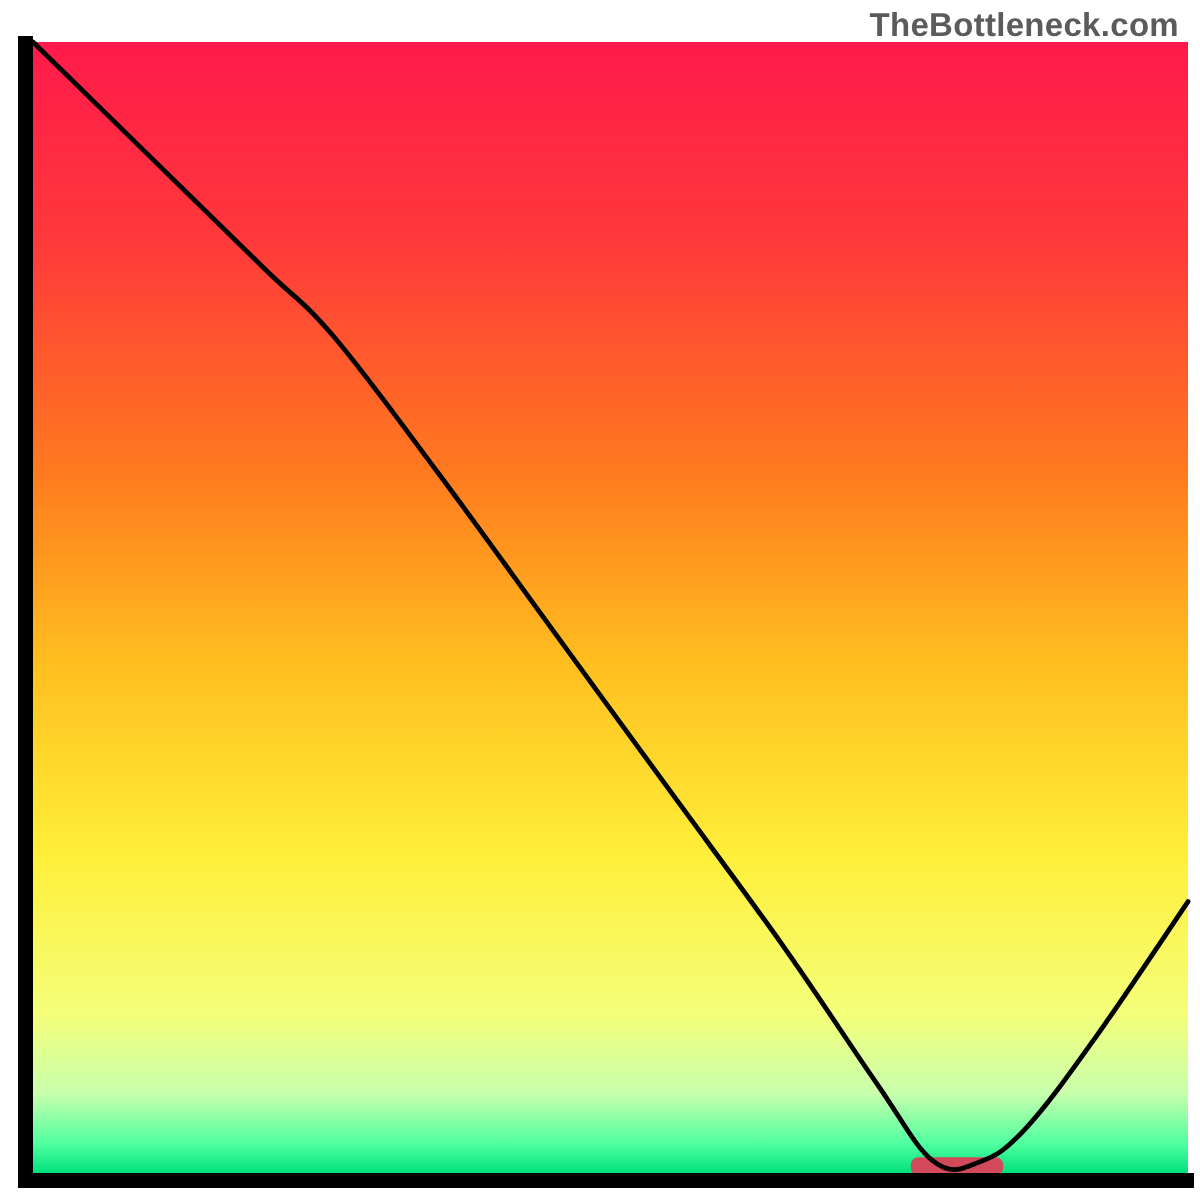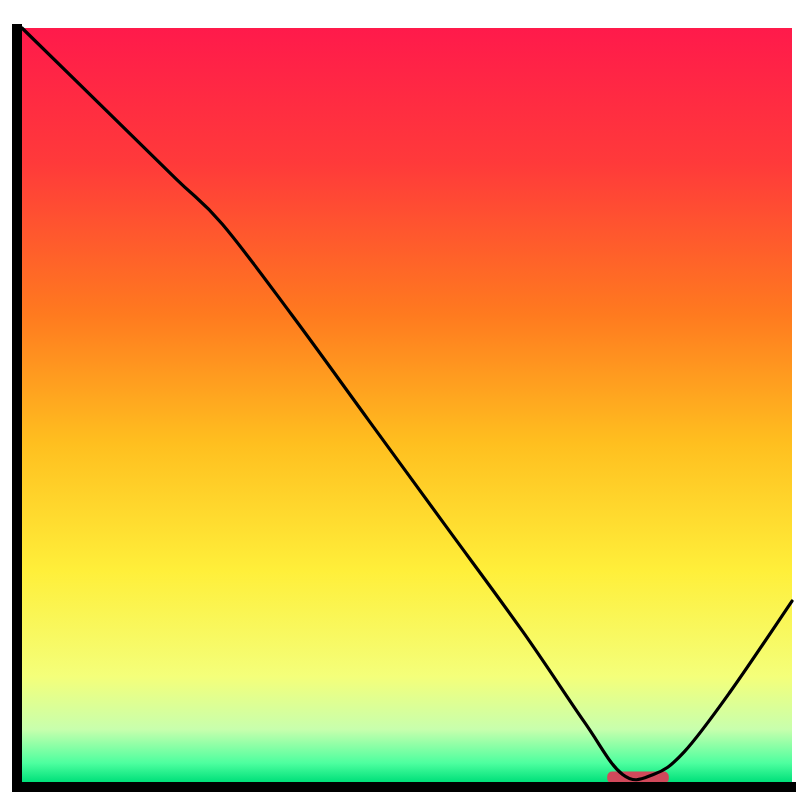"TheBottleneck.com" div.watermark { html: none -> <div>TheBottleneck.com</div> }
